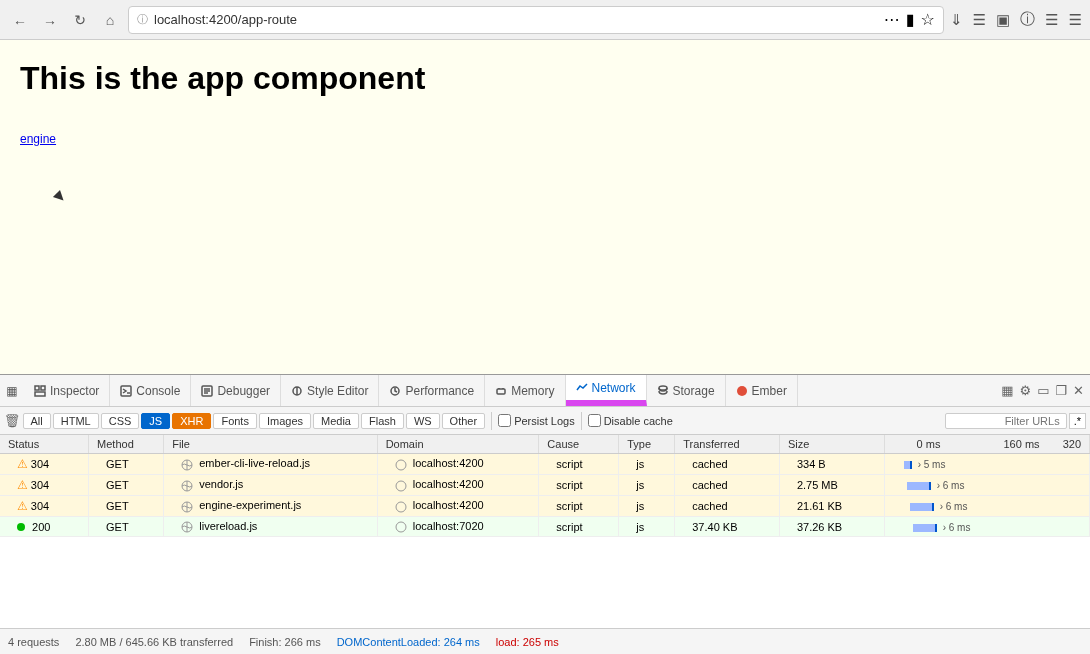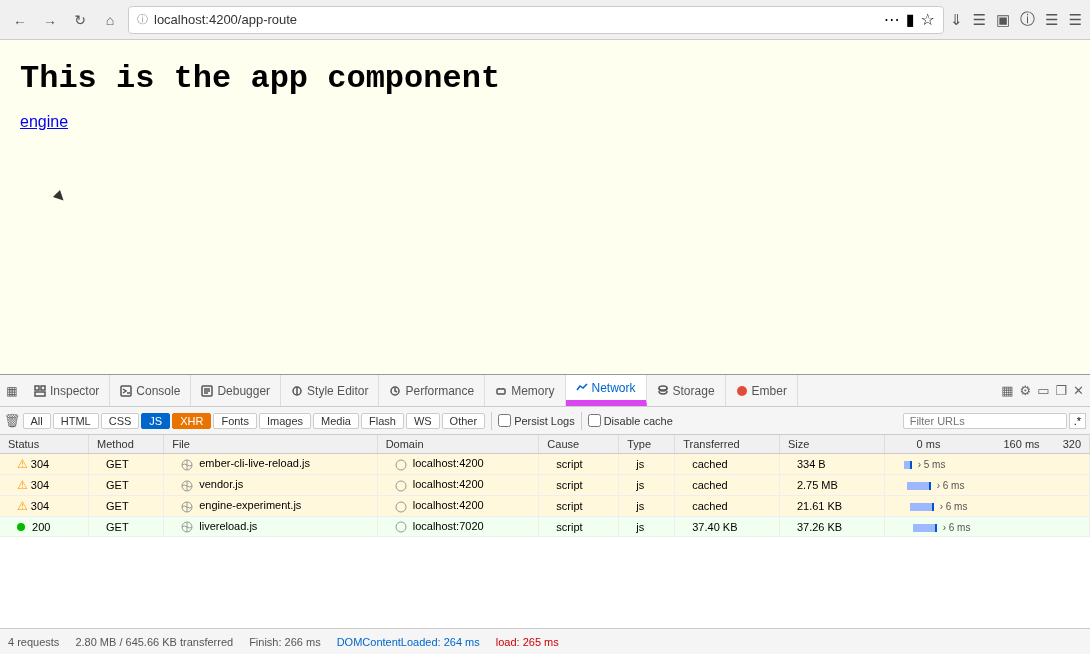"This is the app component" .page-title { font-family: Liberation Mono, monospace -> none; margin-bottom: 16px -> 32px }
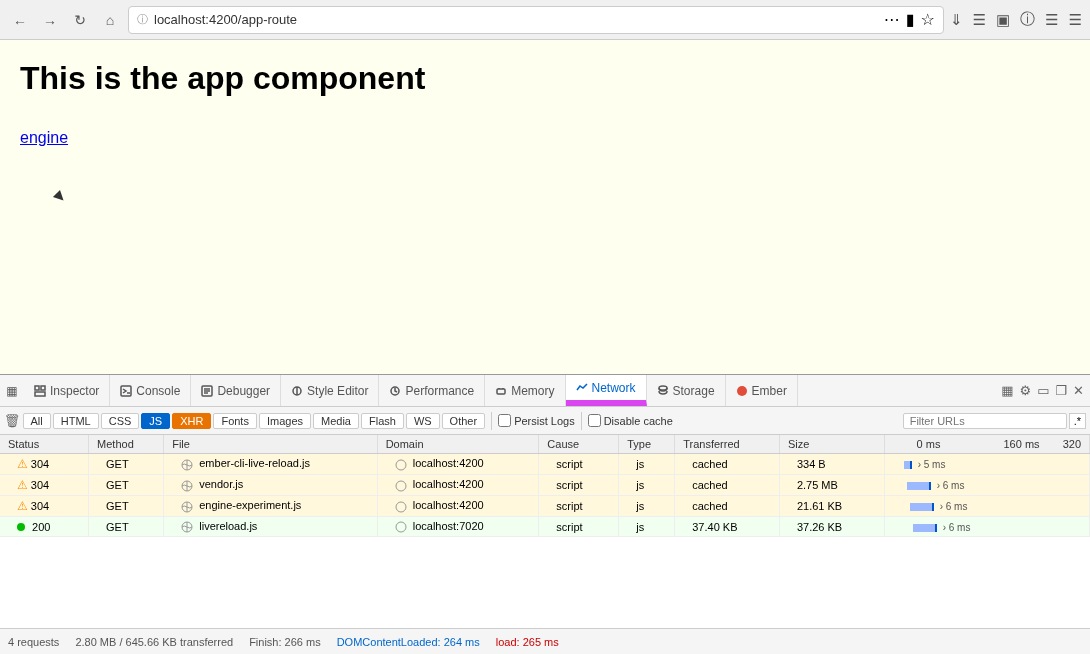"engine" .page-link { font-size: 16px -> 12px }
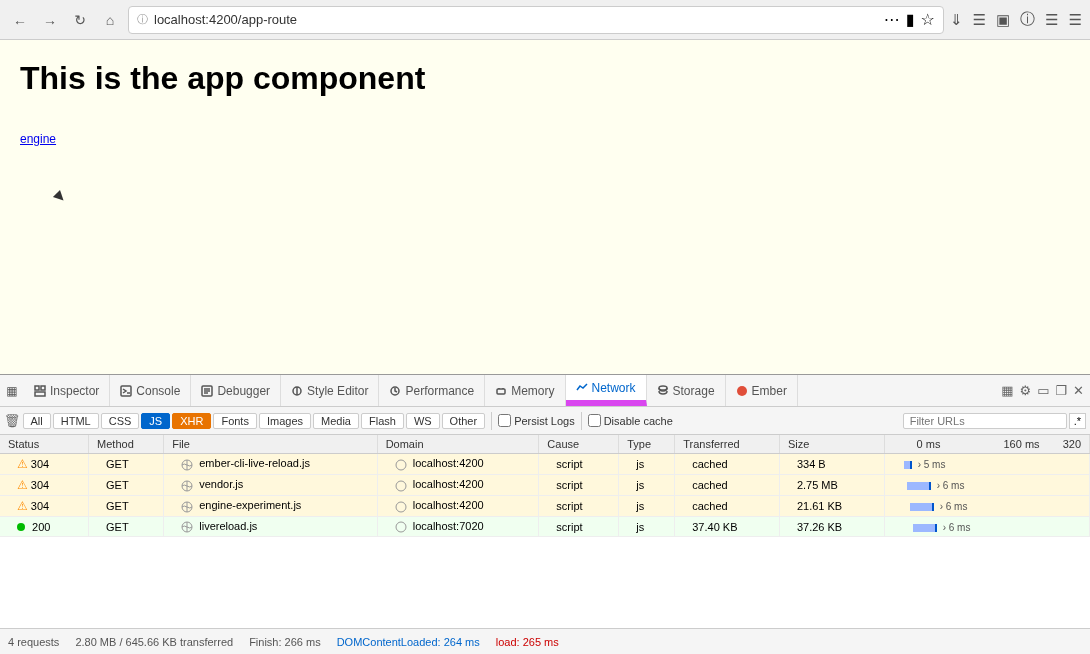"Filter URLs" .filter-url-input { text-align: none -> right; width: 164px -> 122px }
